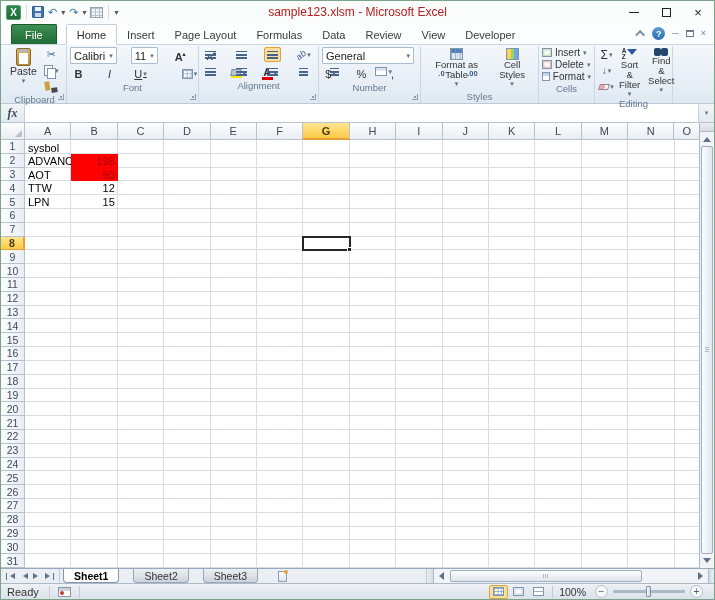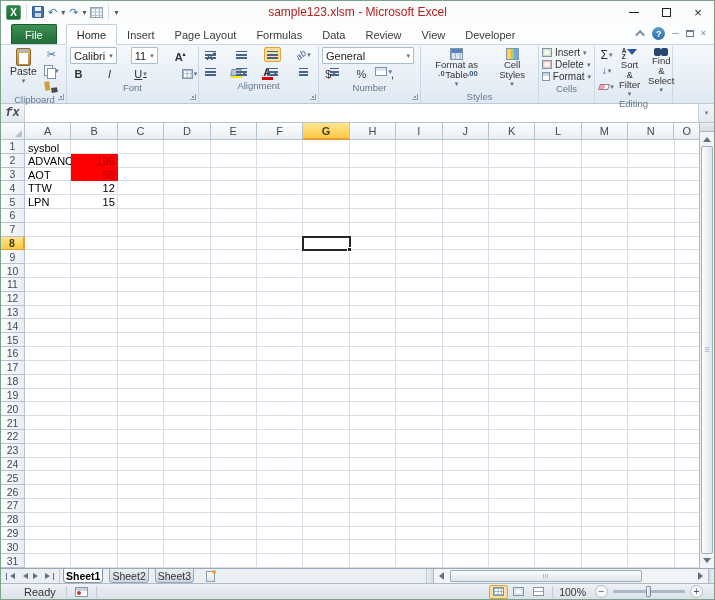"fx" .fxbtn { font-family: Liberation Mono, monospace -> Liberation Serif, serif }
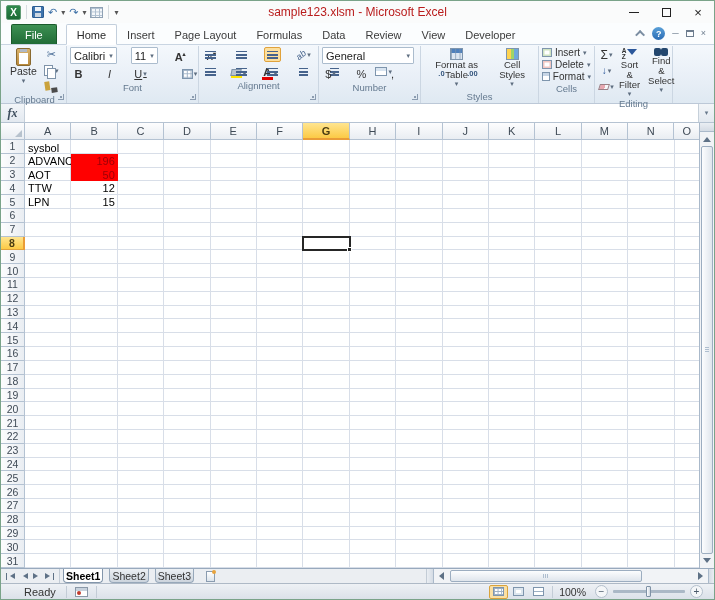"Sheet1" .stab { margin-right: 6px -> 14px; padding: 0 2px -> 0 10px }
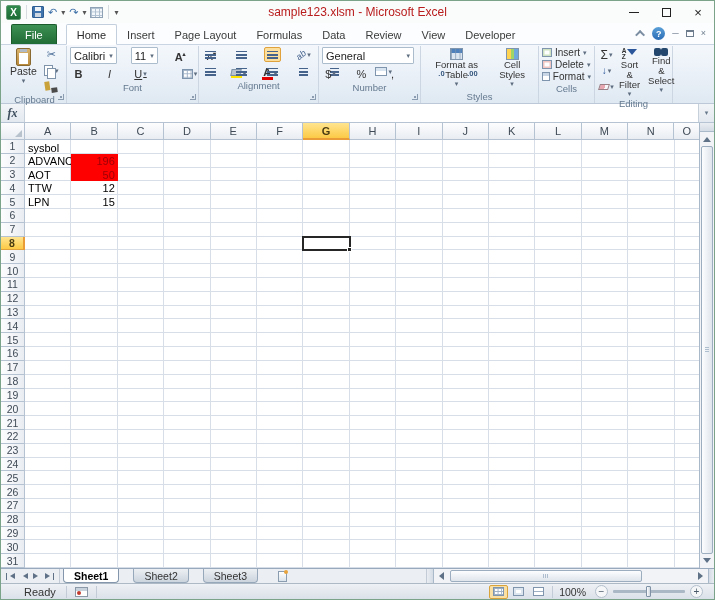"Ready" .st-ready { padding: 0 10px 0 23px -> 0 10px 0 6px }
